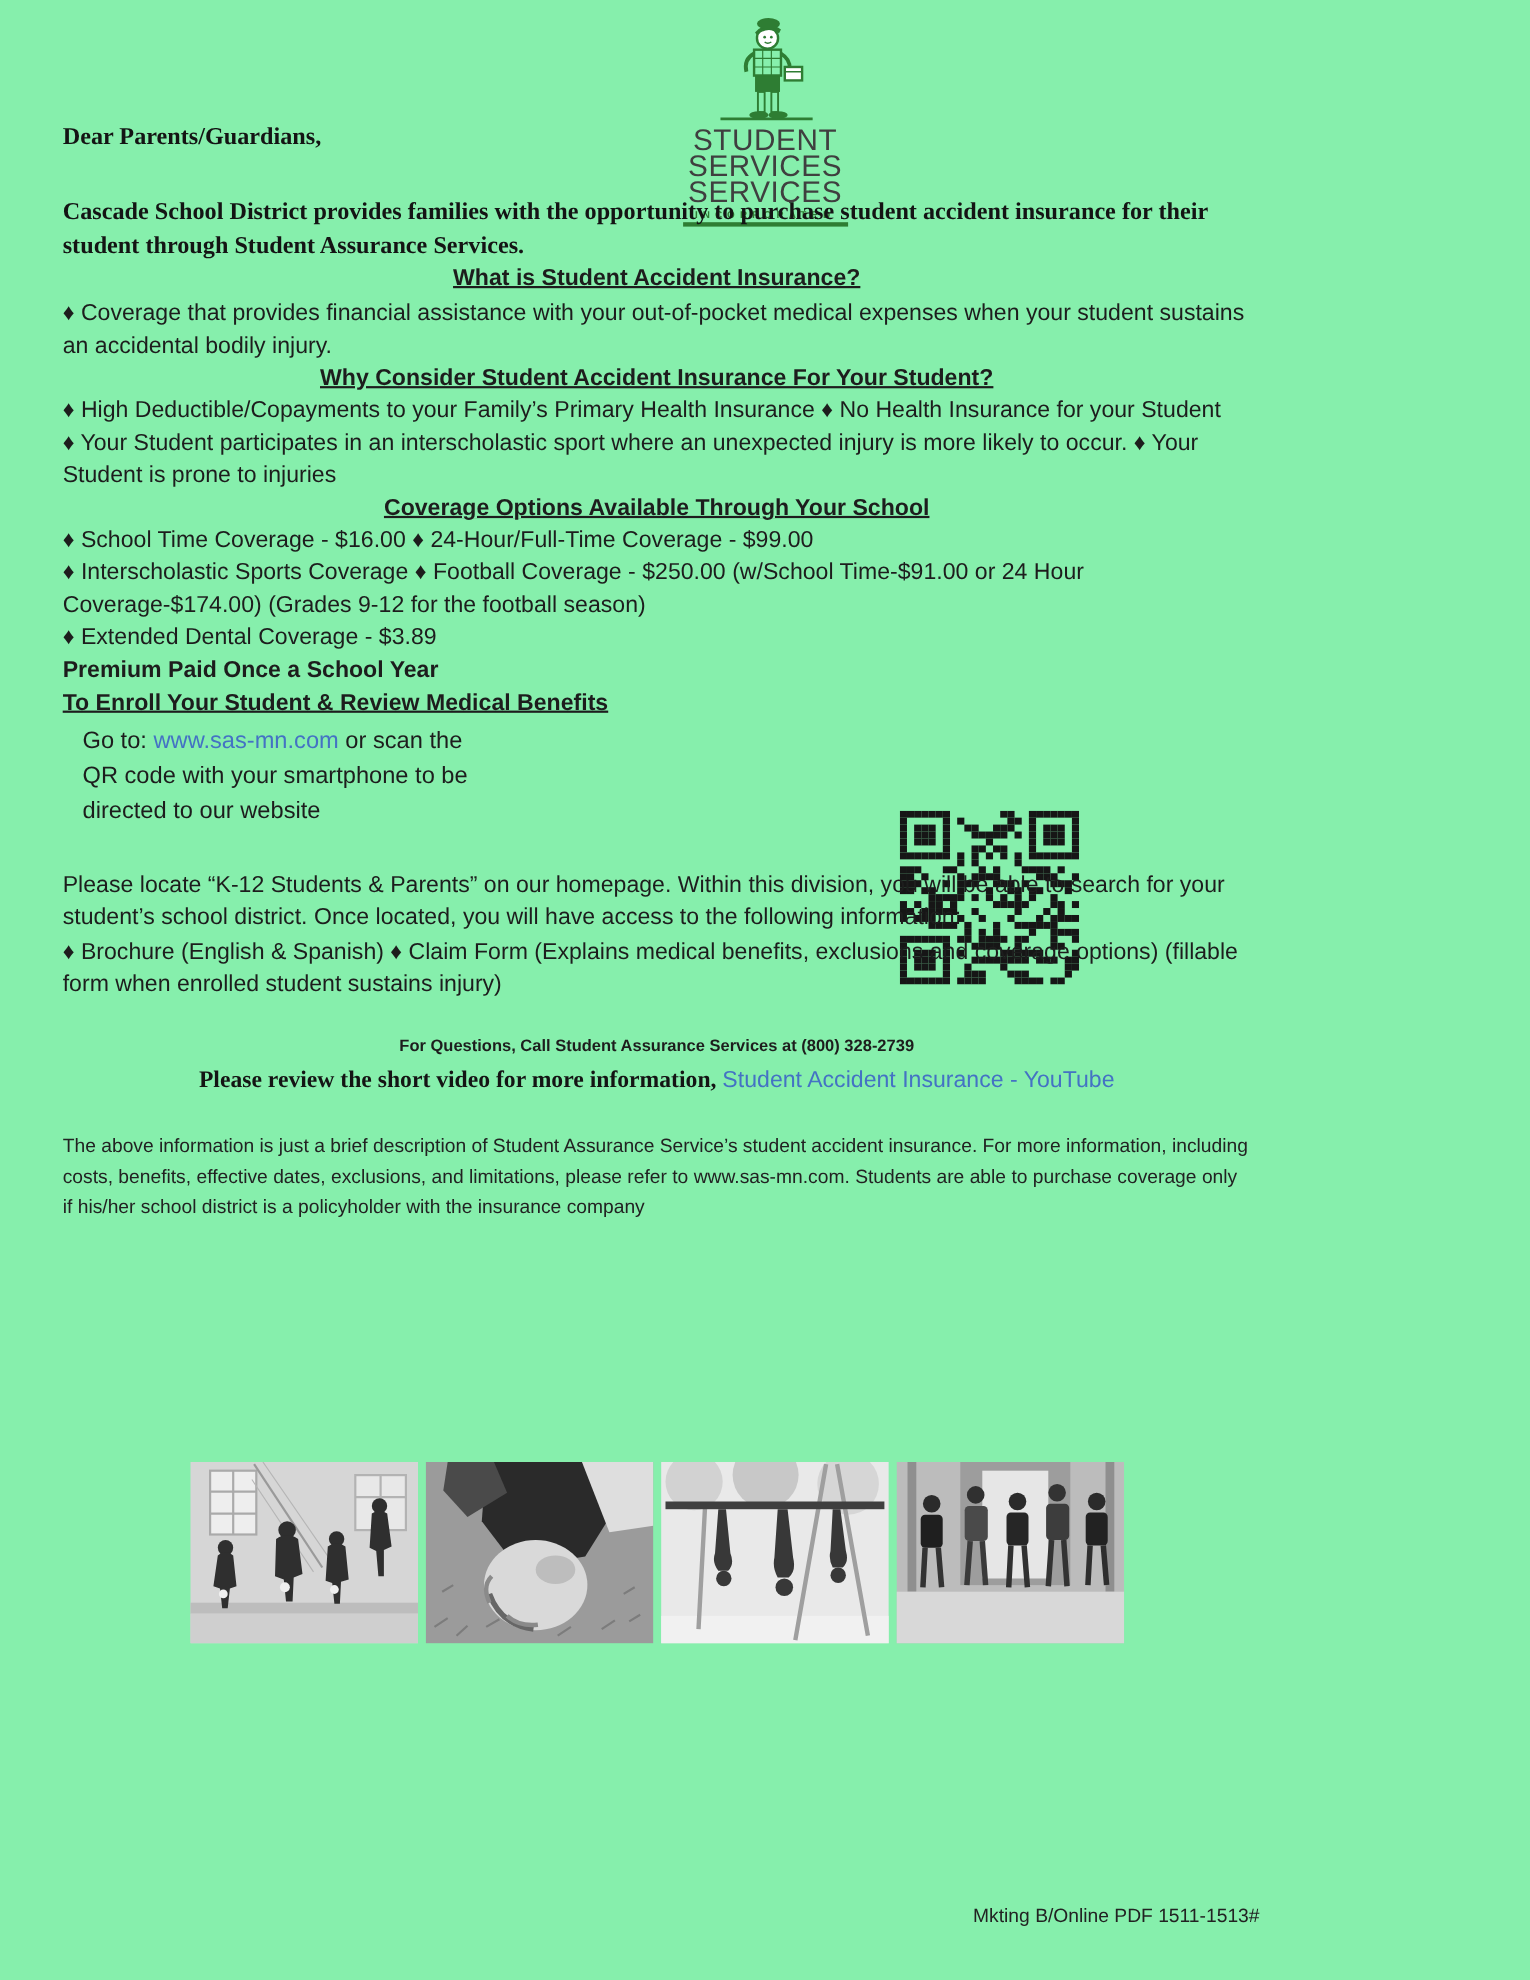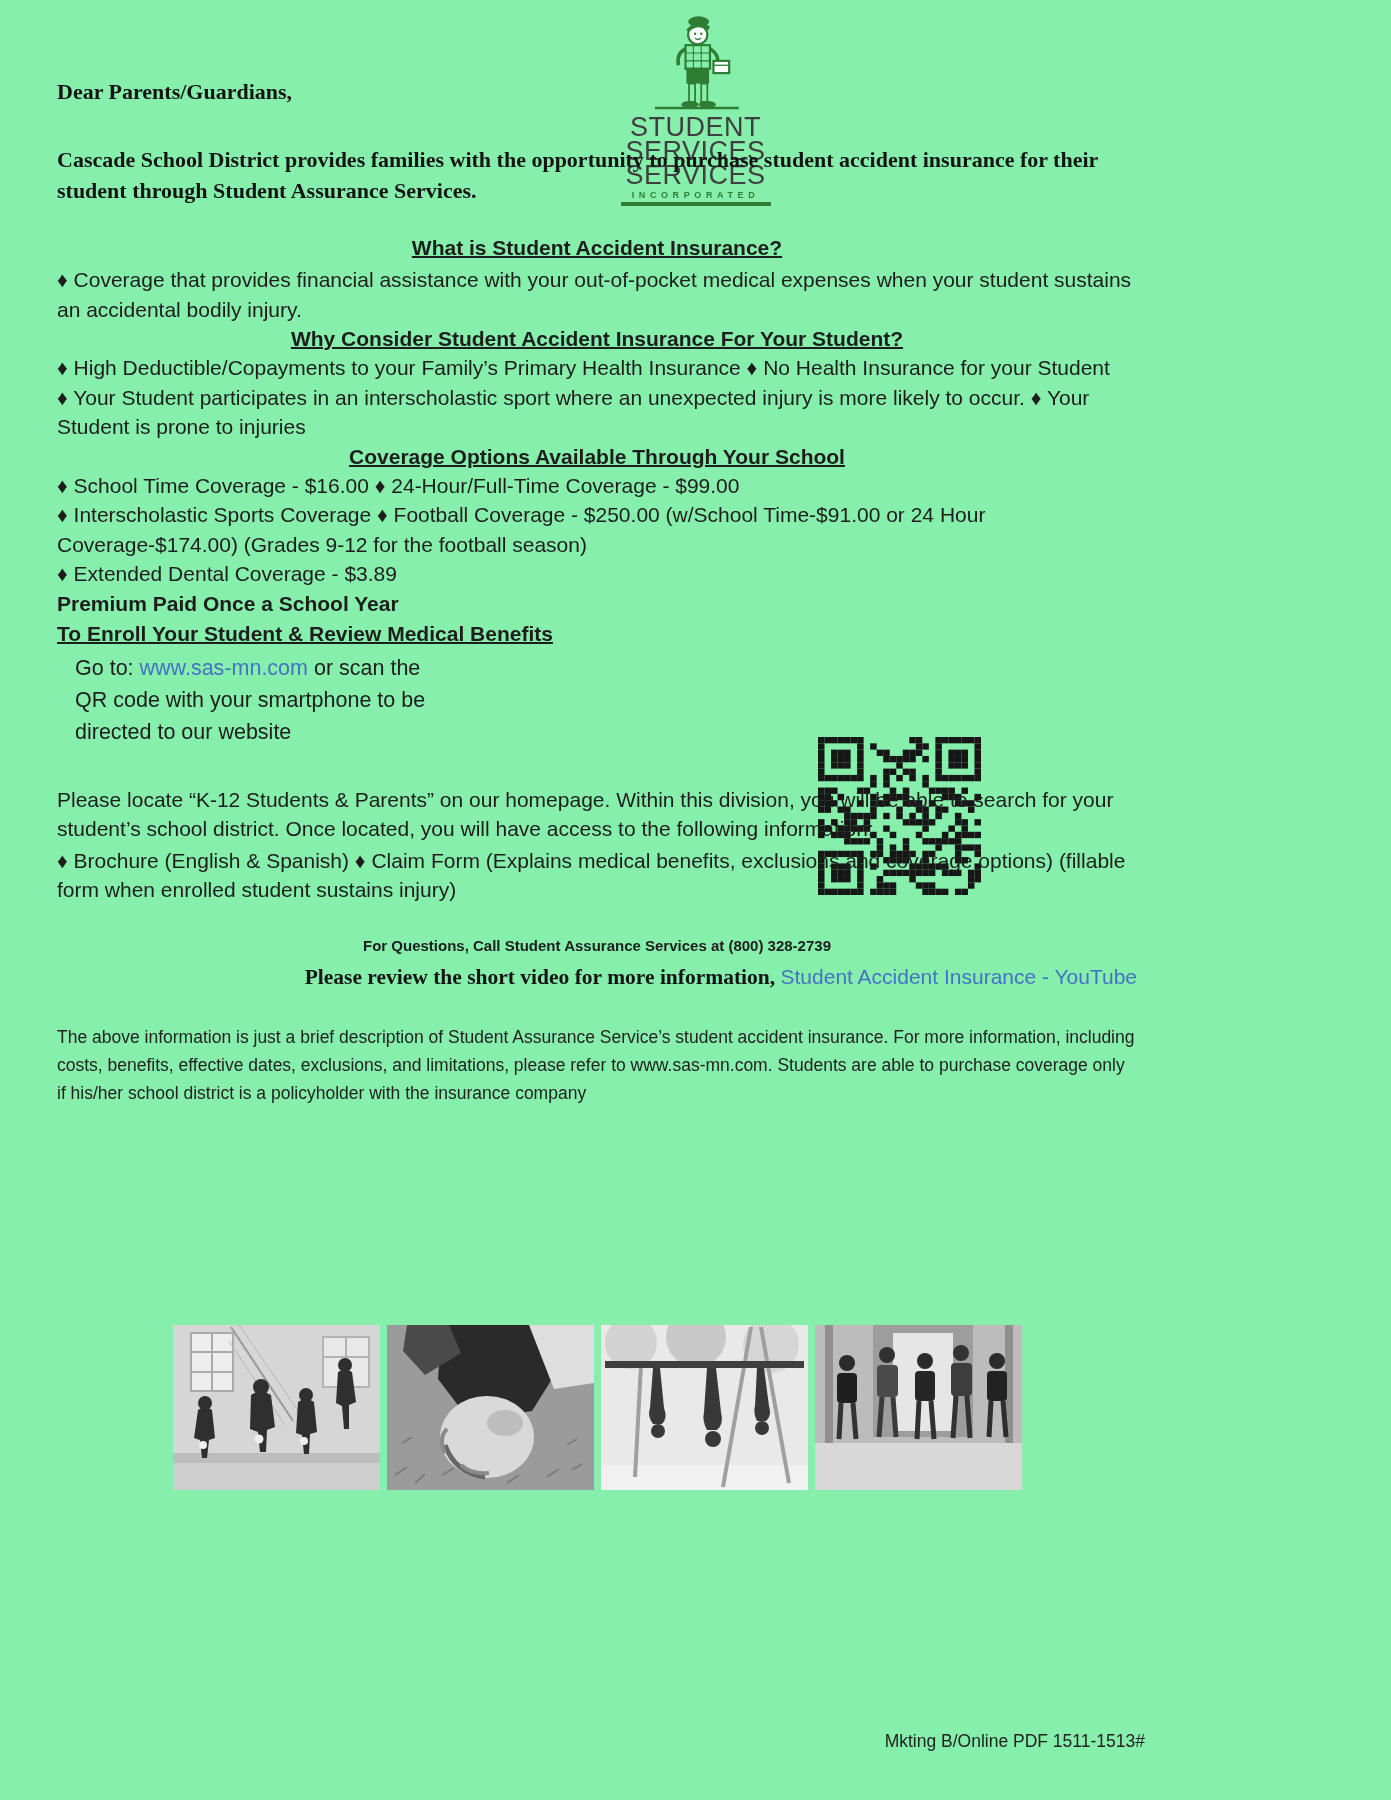"Dear Parents/Guardians," .content { padding-top: 76px -> 108px }
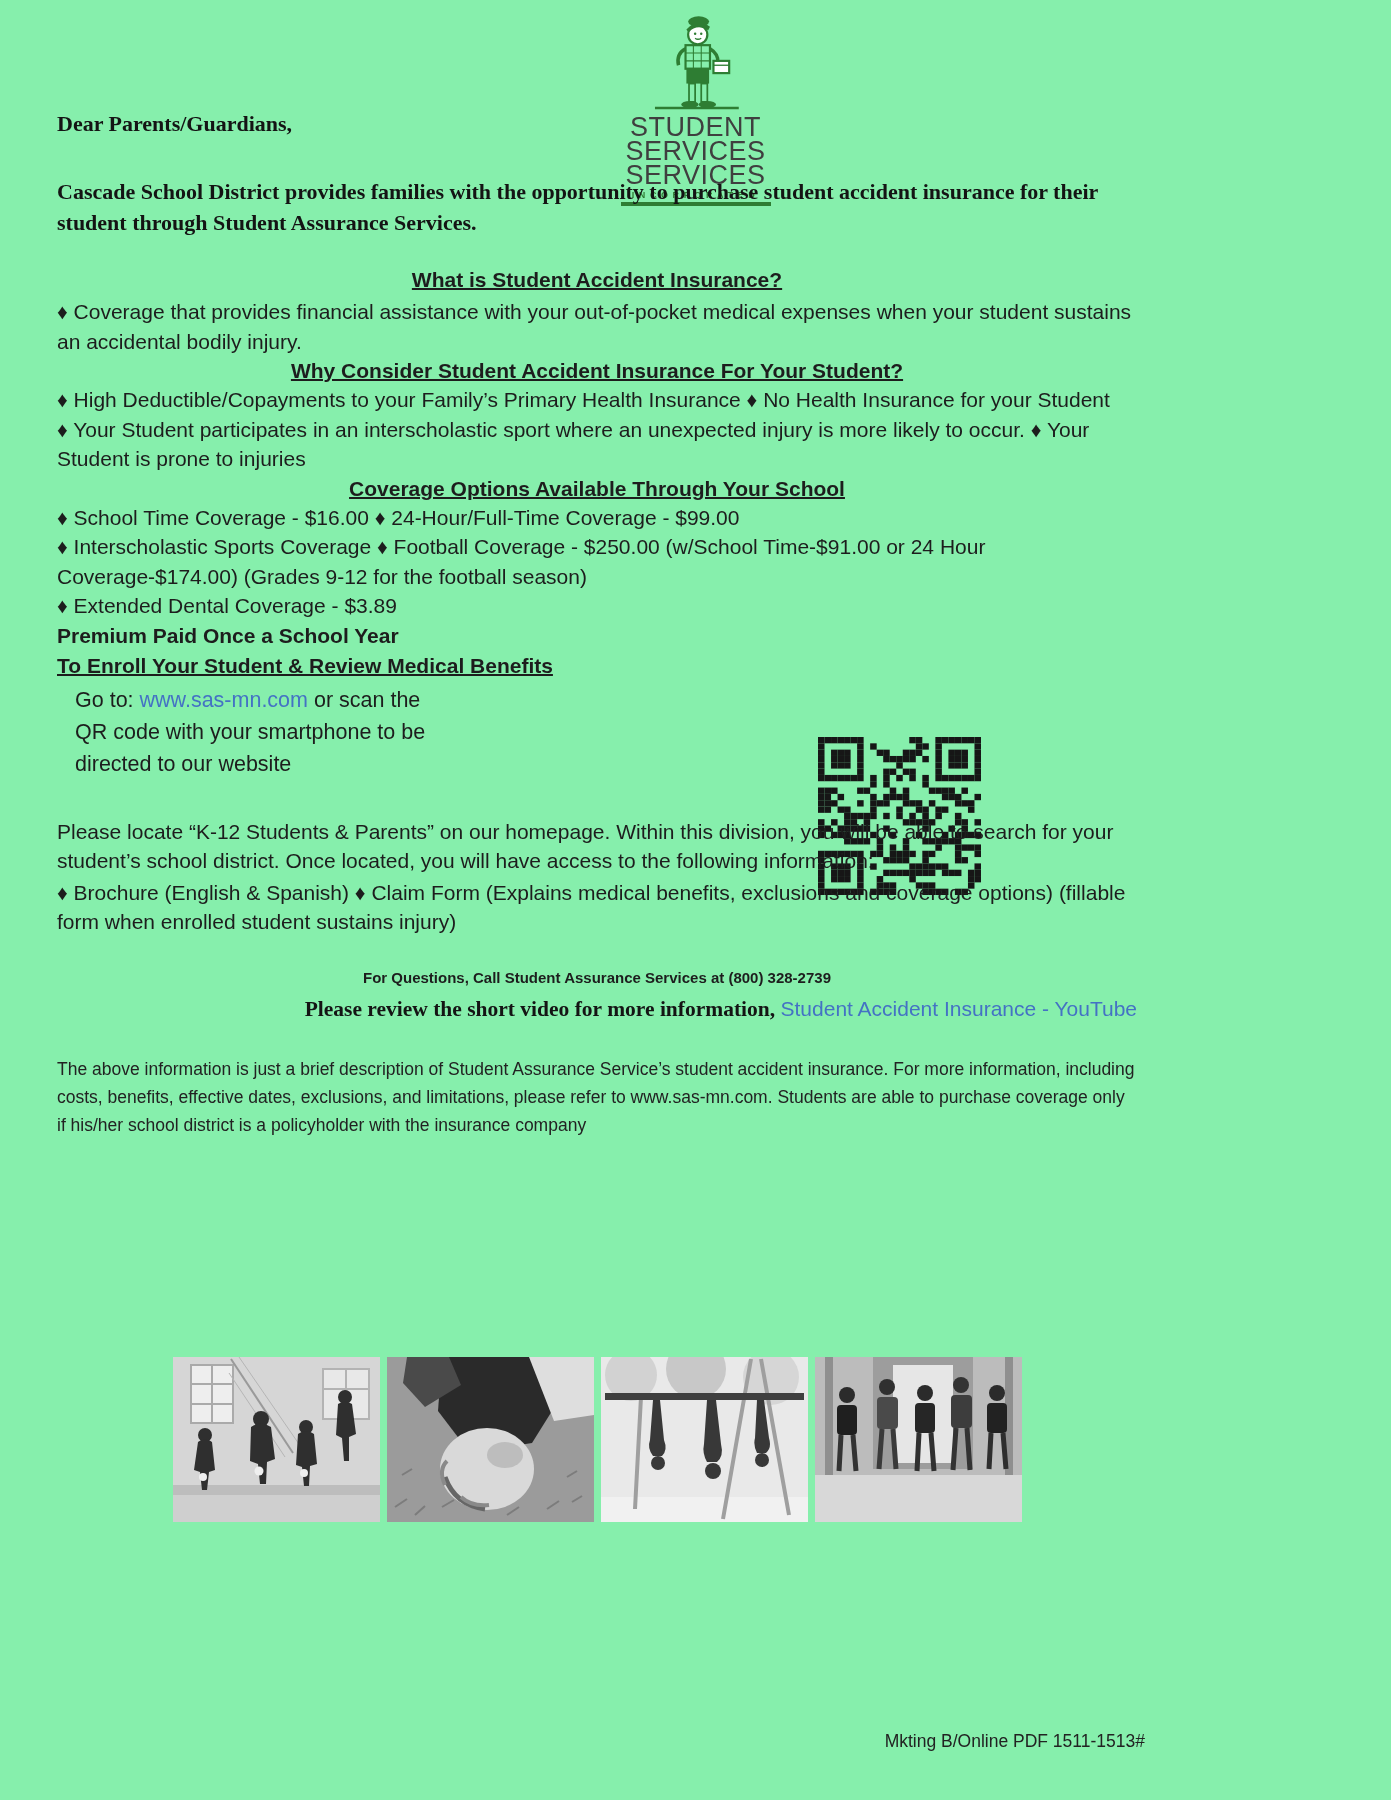"What is Student Accident Insurance?" .h-what { margin-top: 27px -> none }
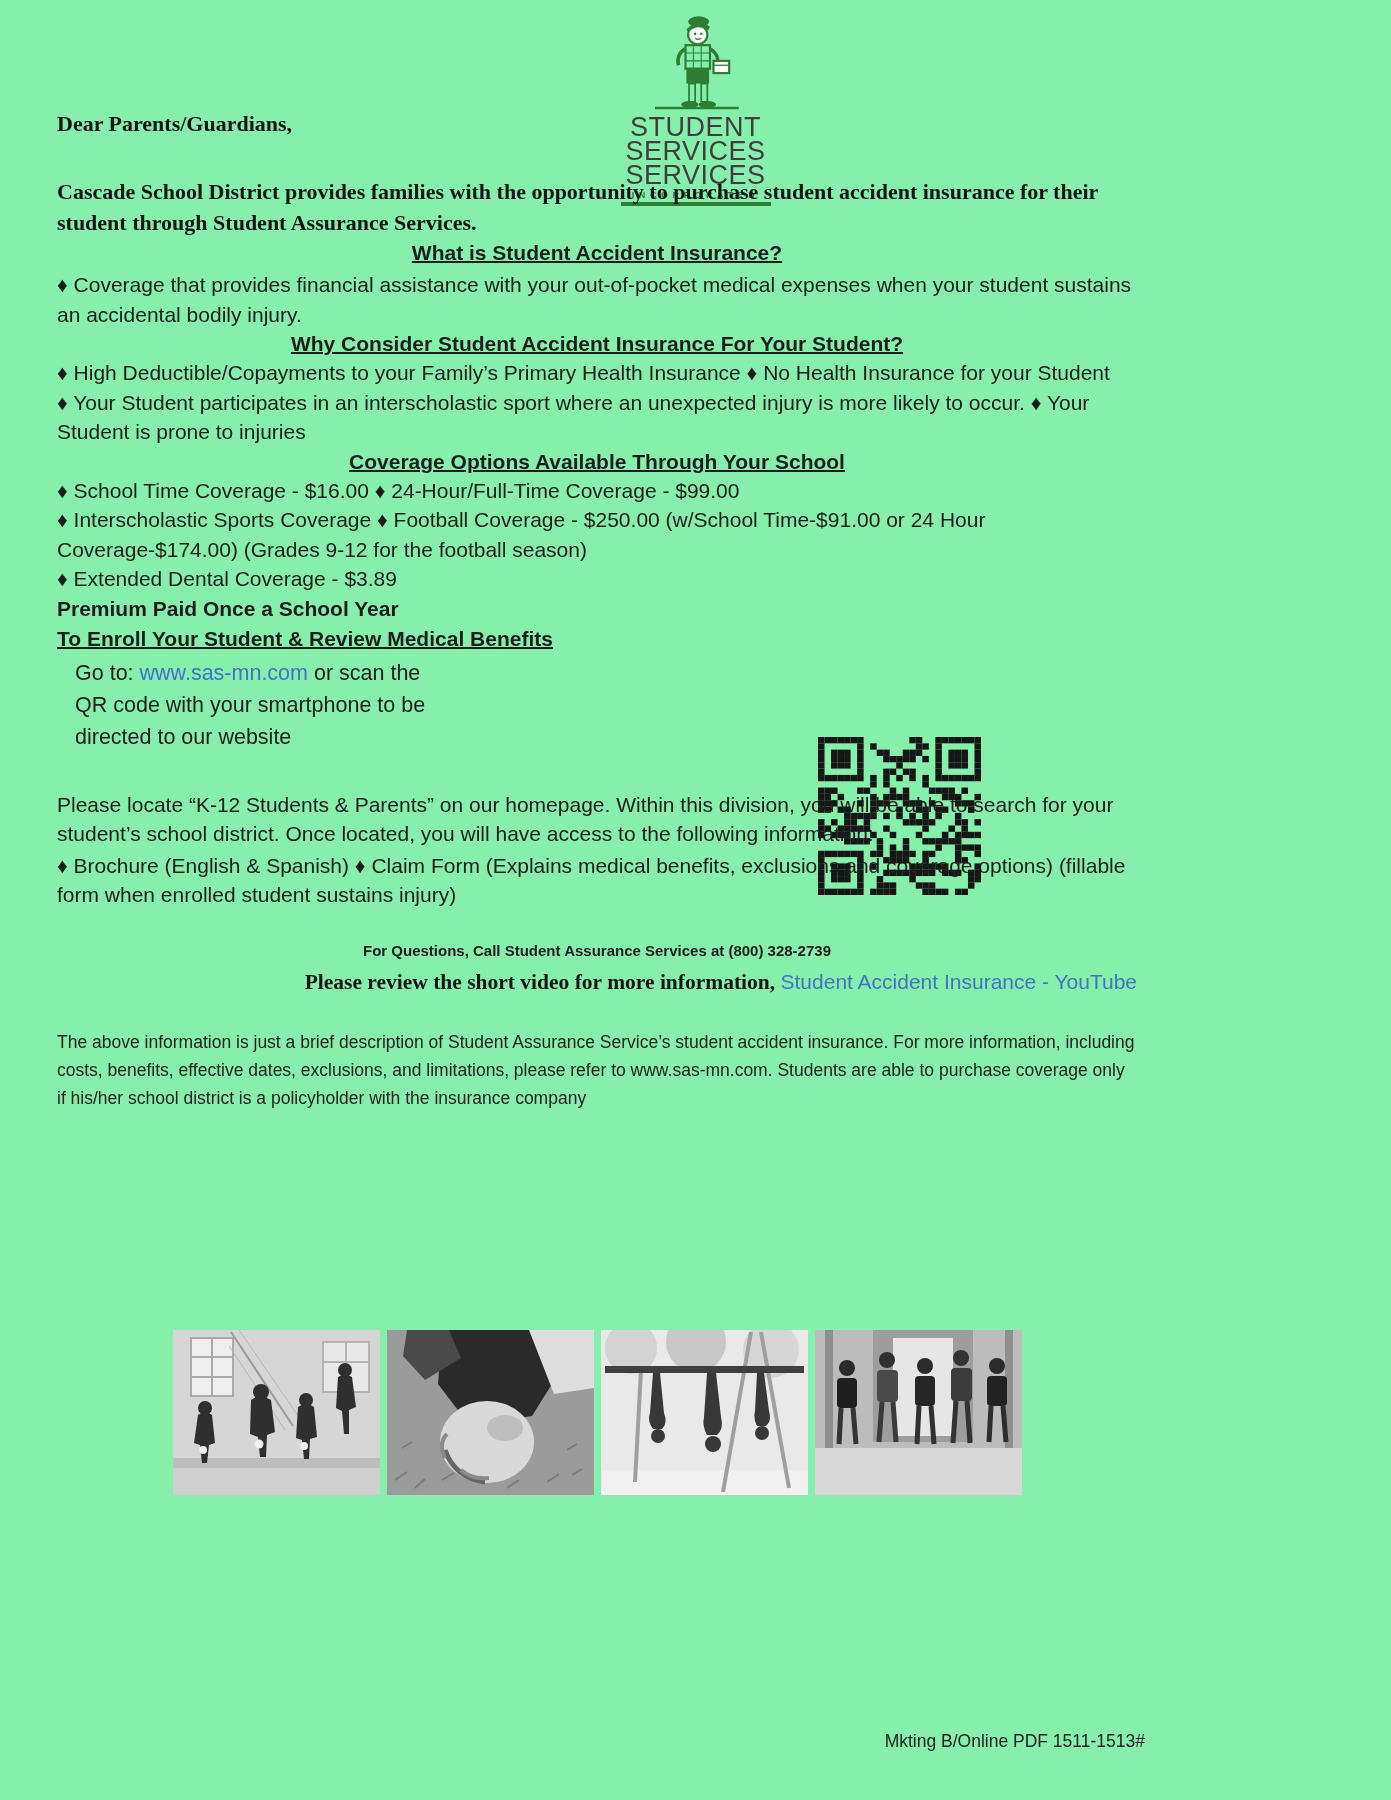"Please review the short video" .video { text-align: right -> center }
